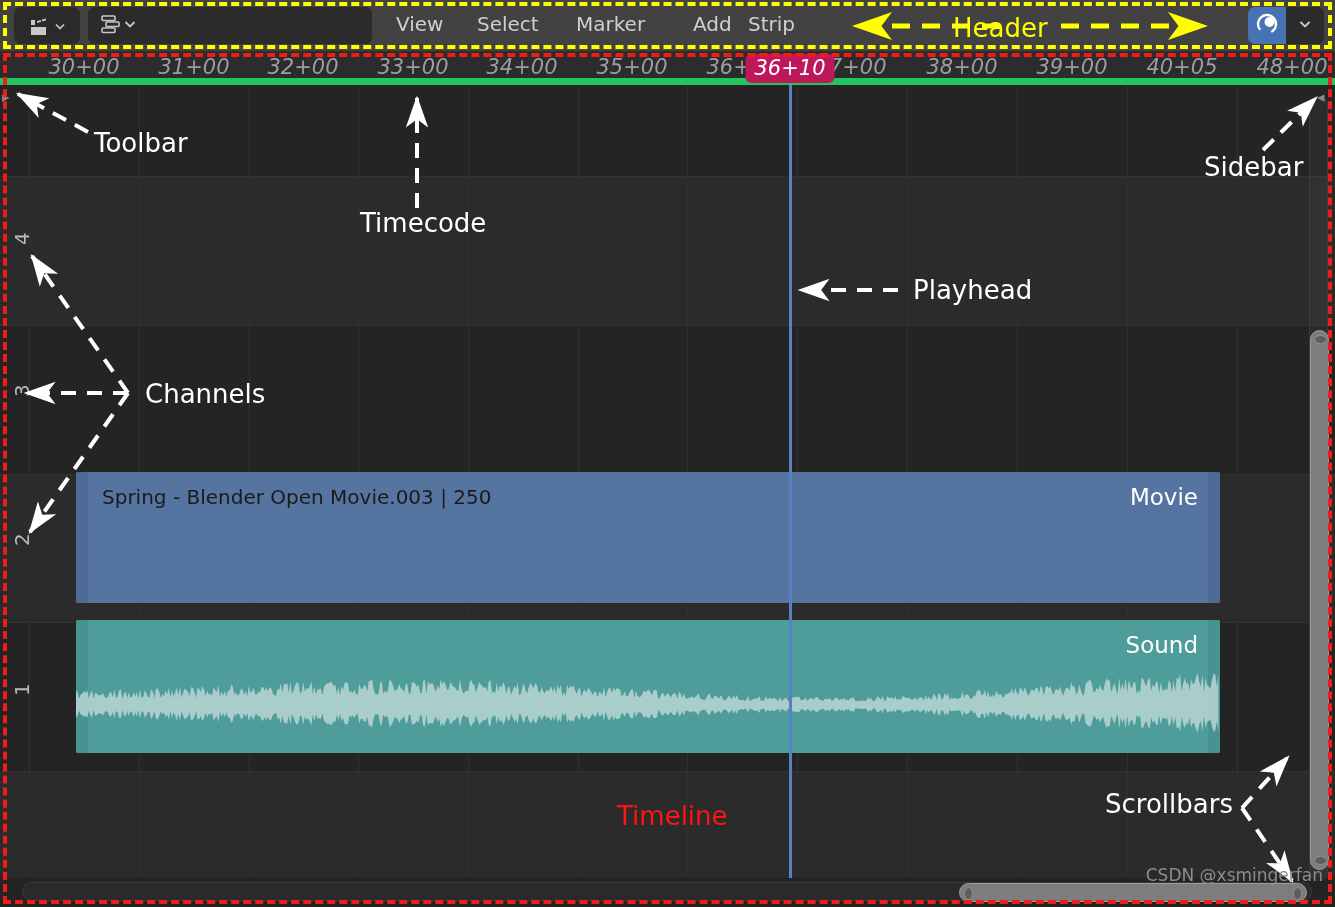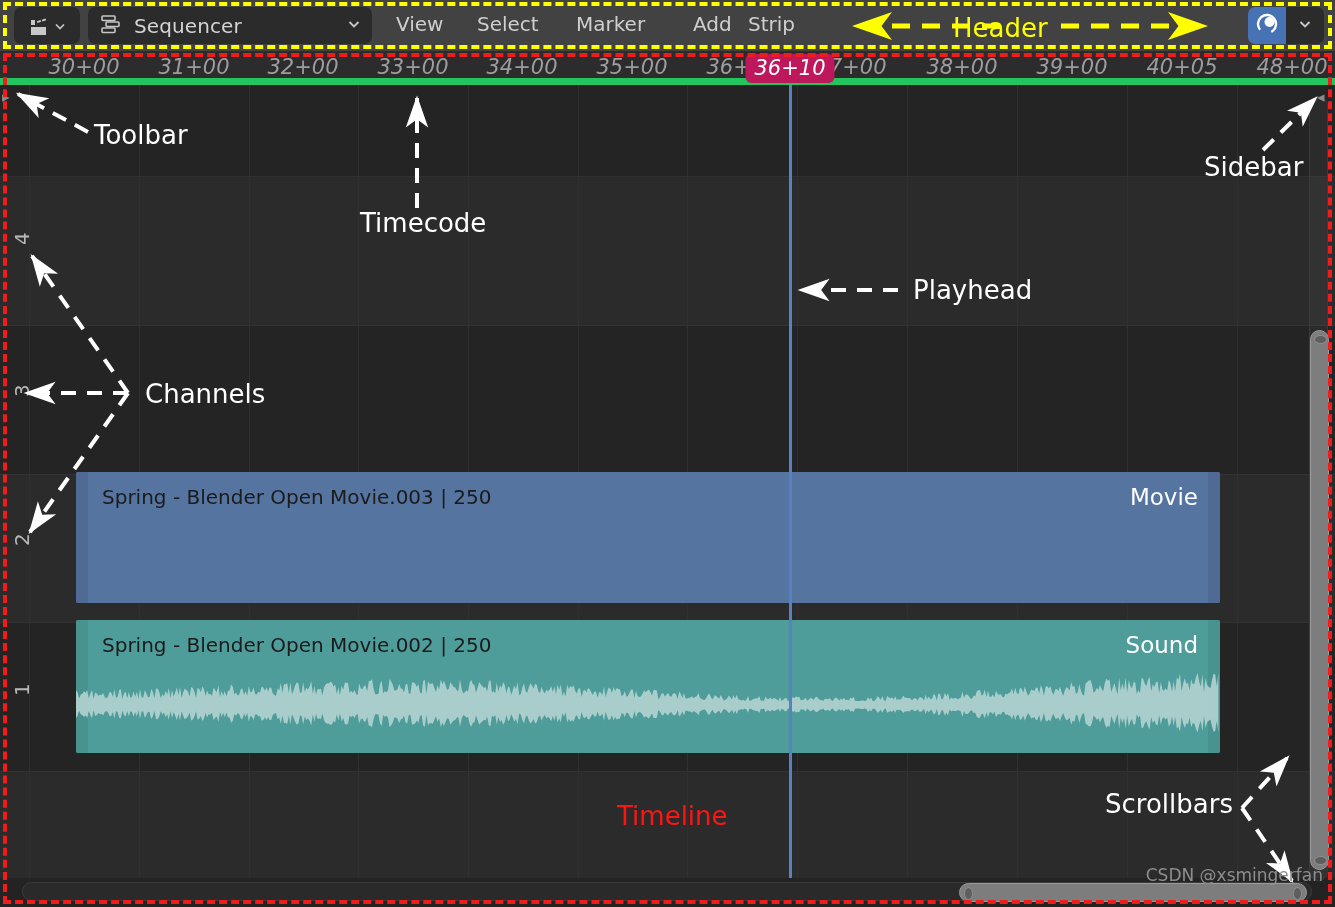"Sequencer" span.label { html: <span>Sequencer</span> -> none }
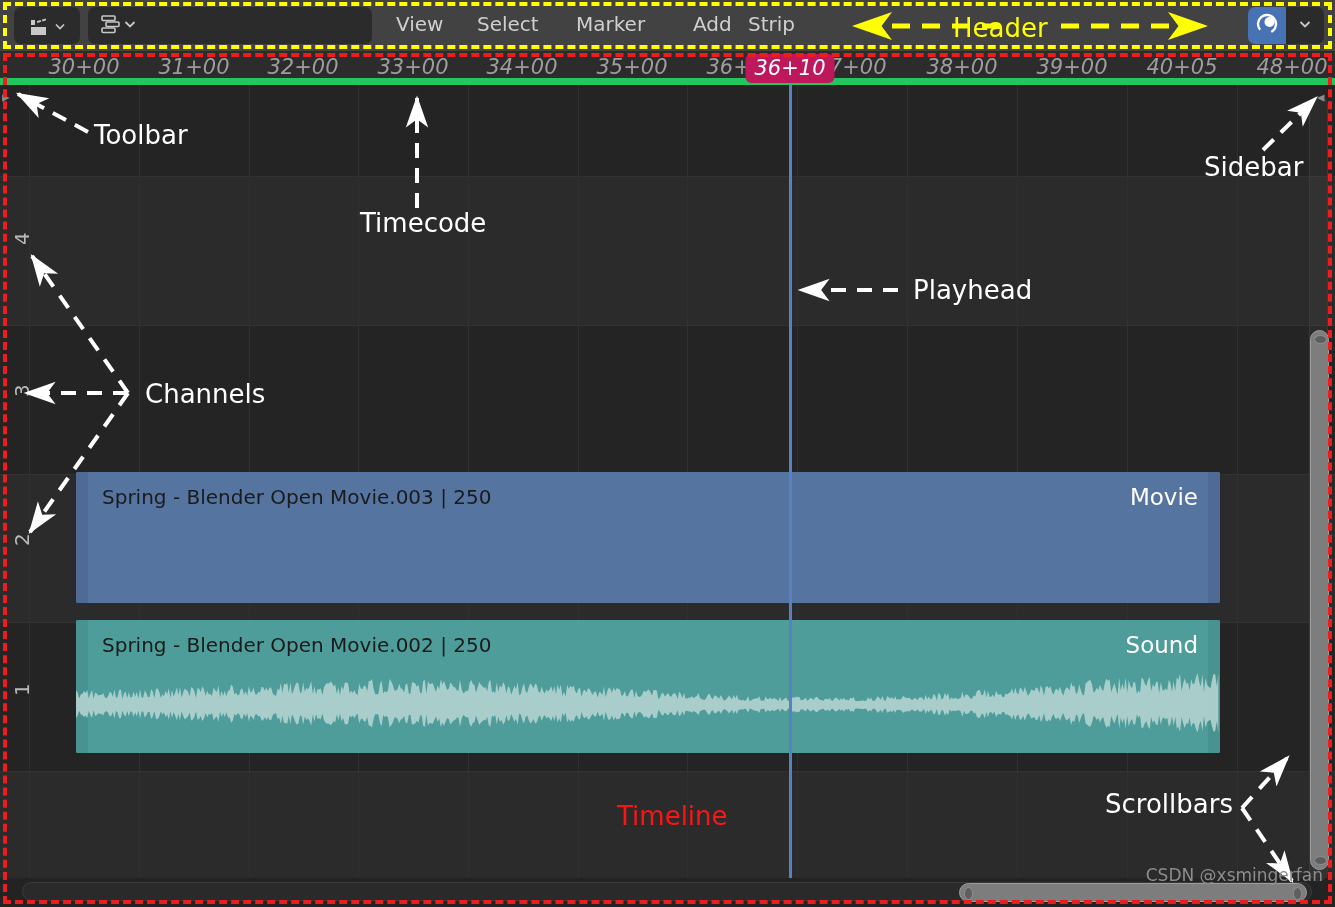"Toolbar" div.anno-label { top: 120px -> 128px }
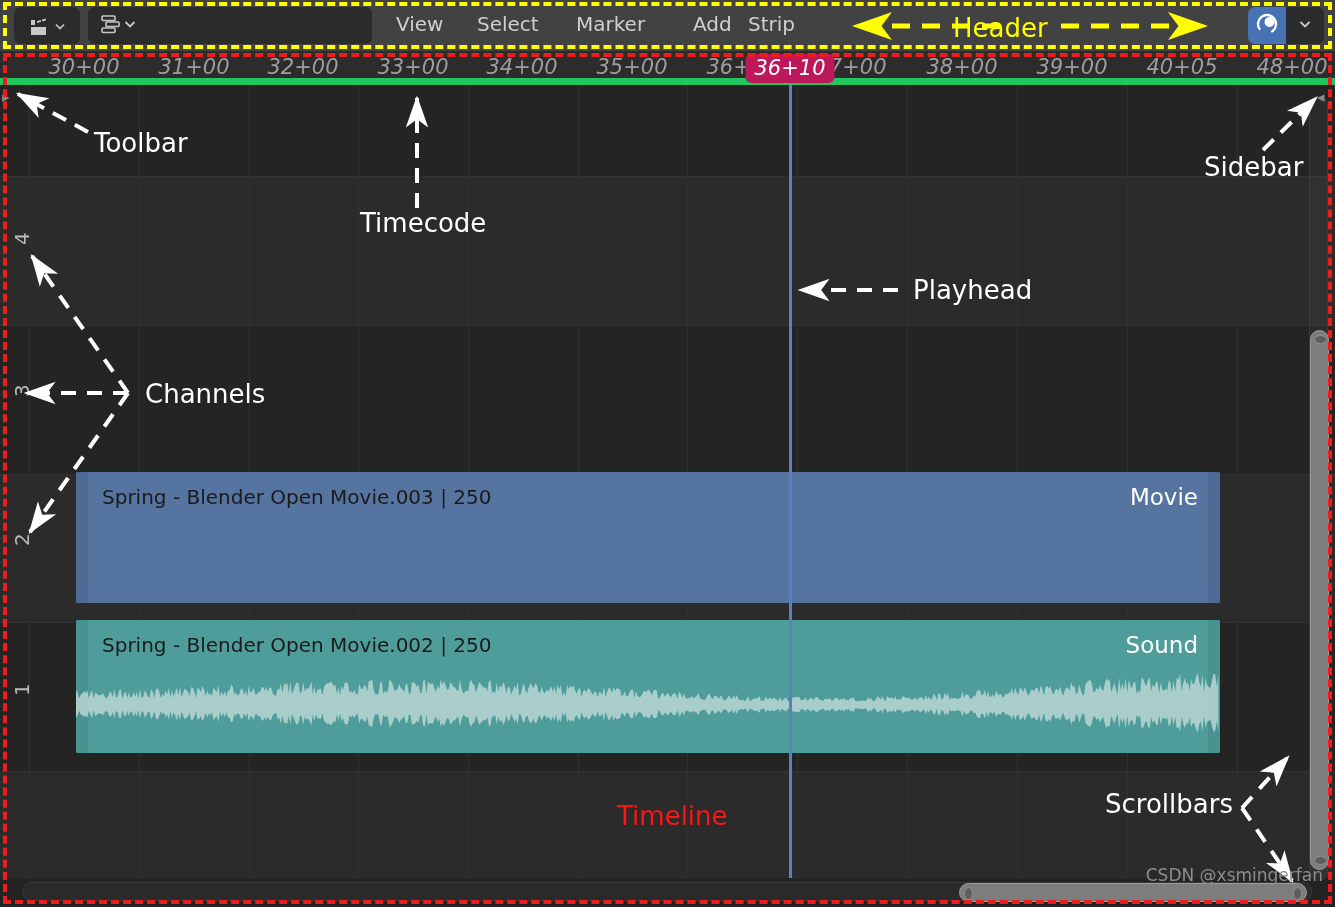"Spring - Blender Open Movie.002" div.title { html: <div>Spring - Blender Open Movie.002 | 250</div> -> none }
